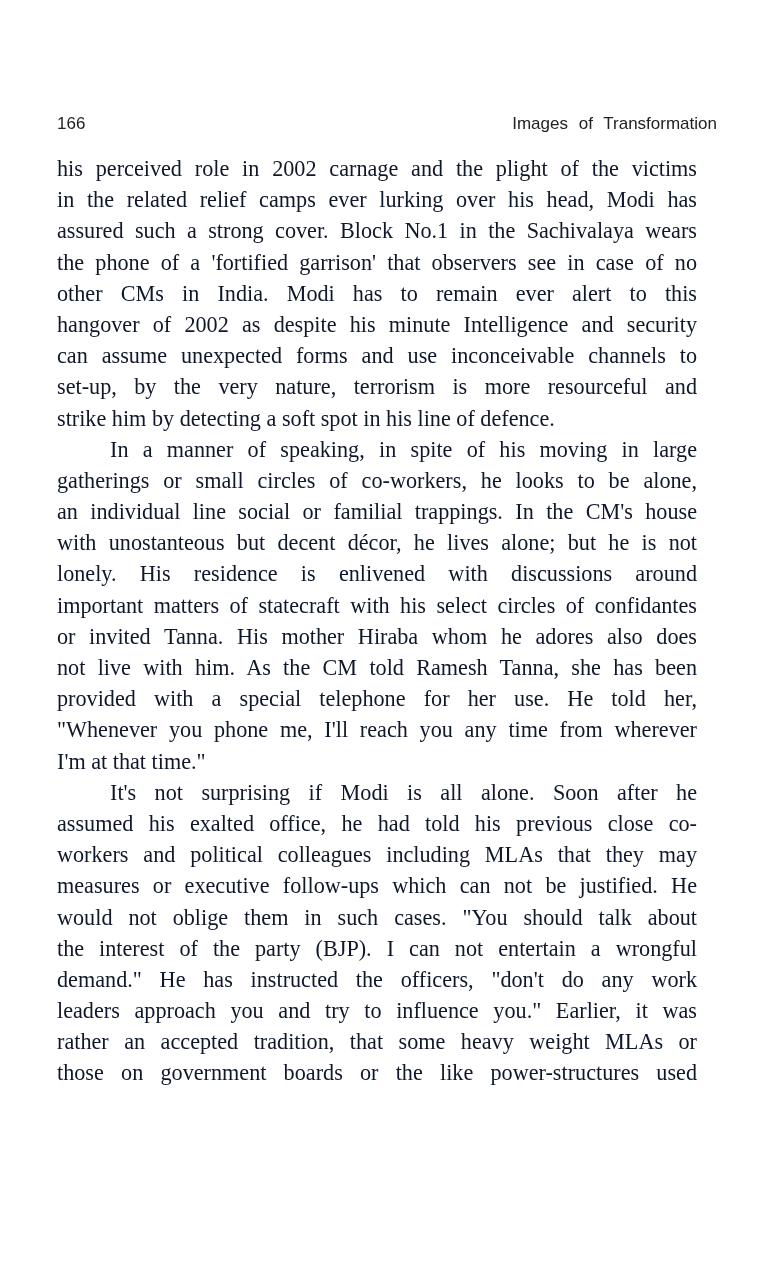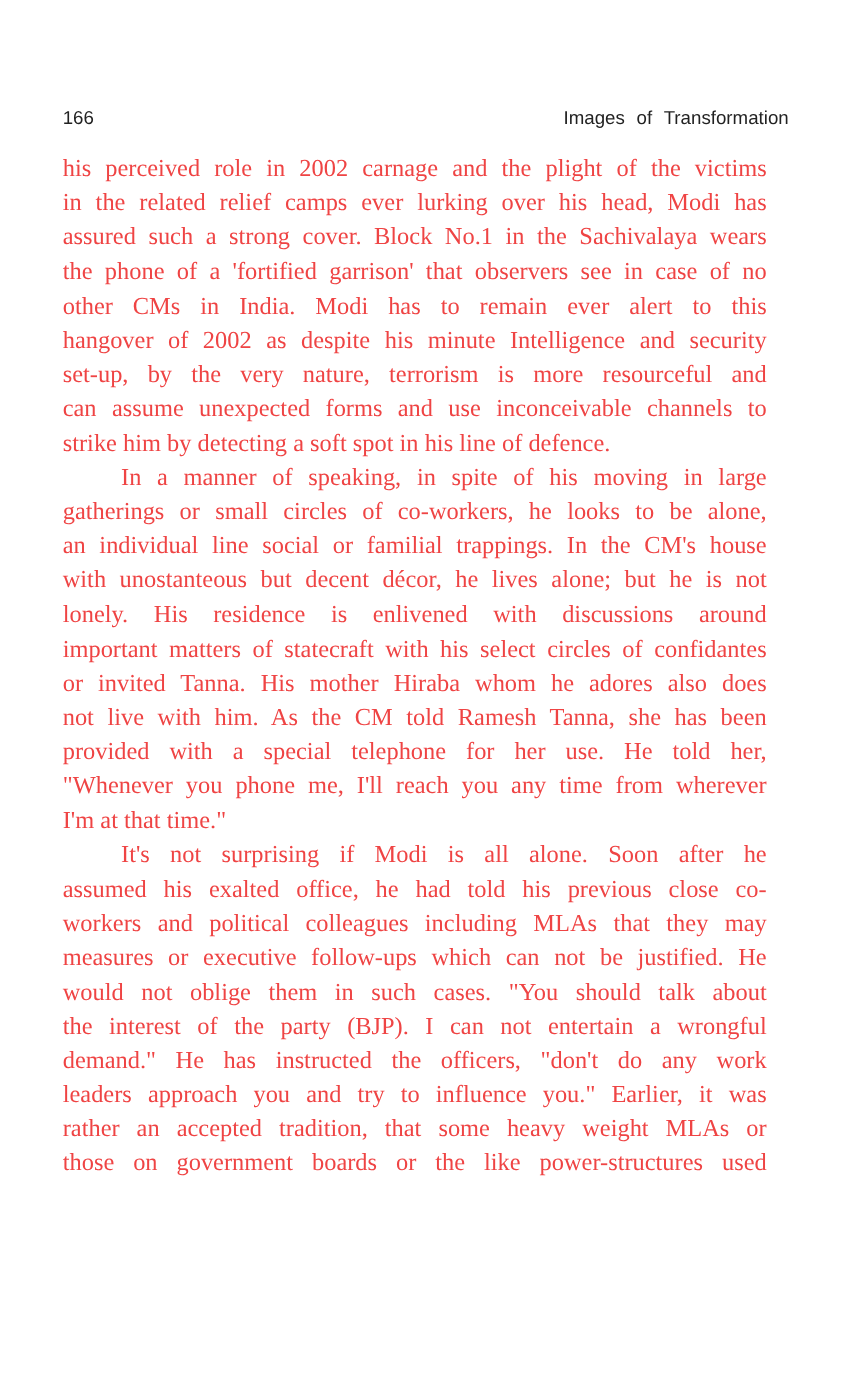"166" .page { top: 0 -> 16px }
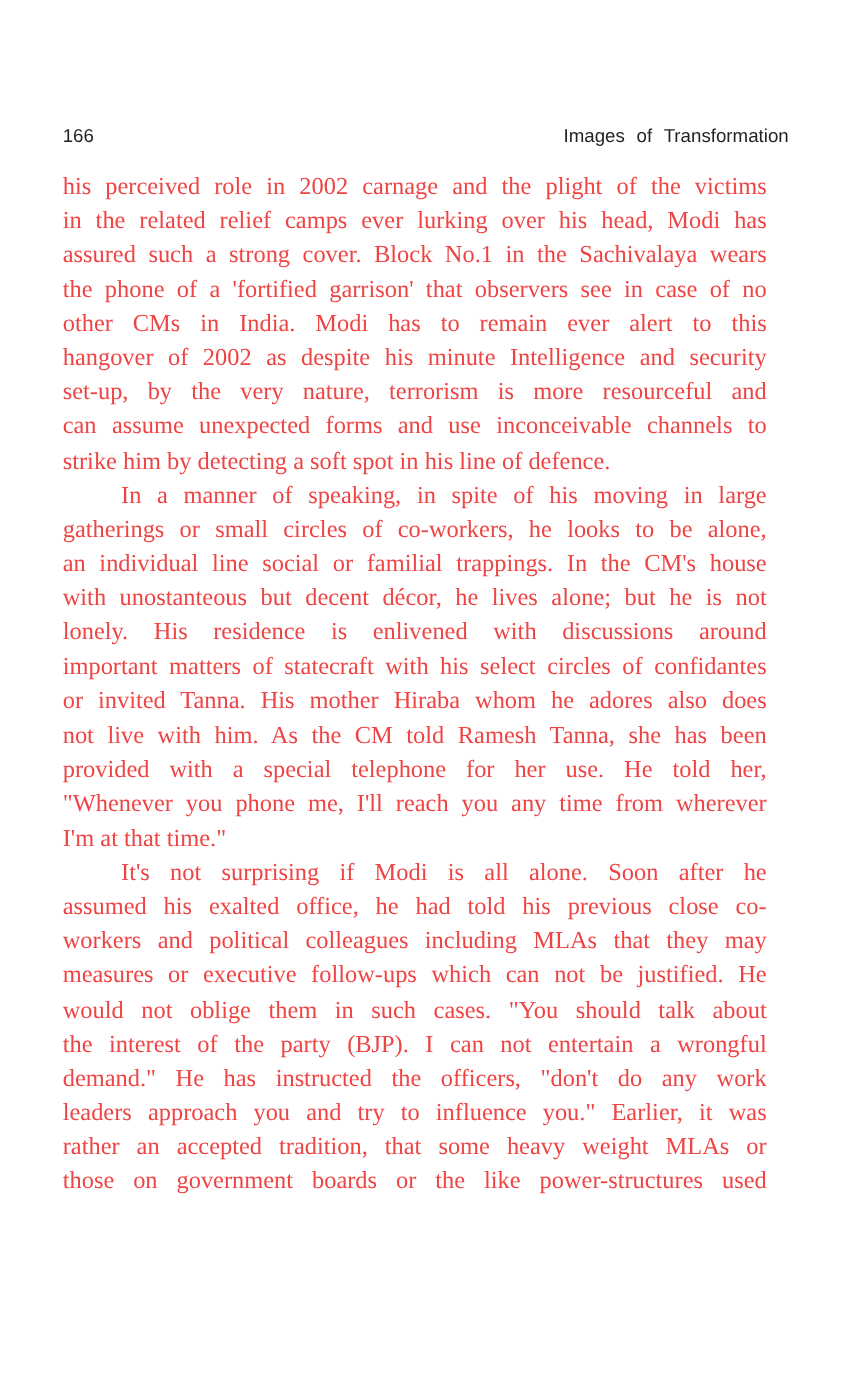"his perceived role in 2002" .body-text { color: #ef4444 -> #0f172a }
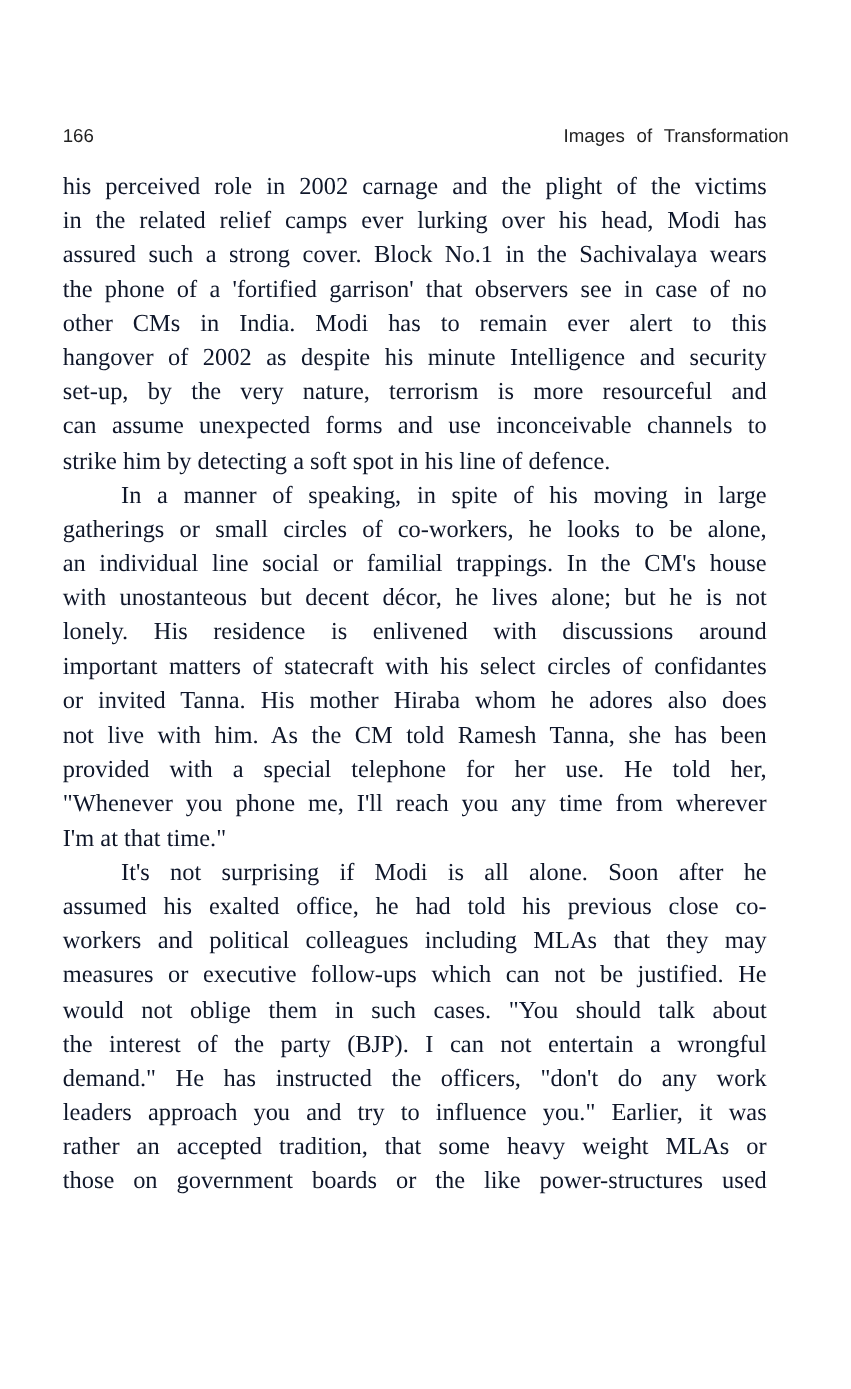"set-up, by the very nature," span.line { order: before "can assume unexpected forms and" -> after "can assume unexpected forms and" }
